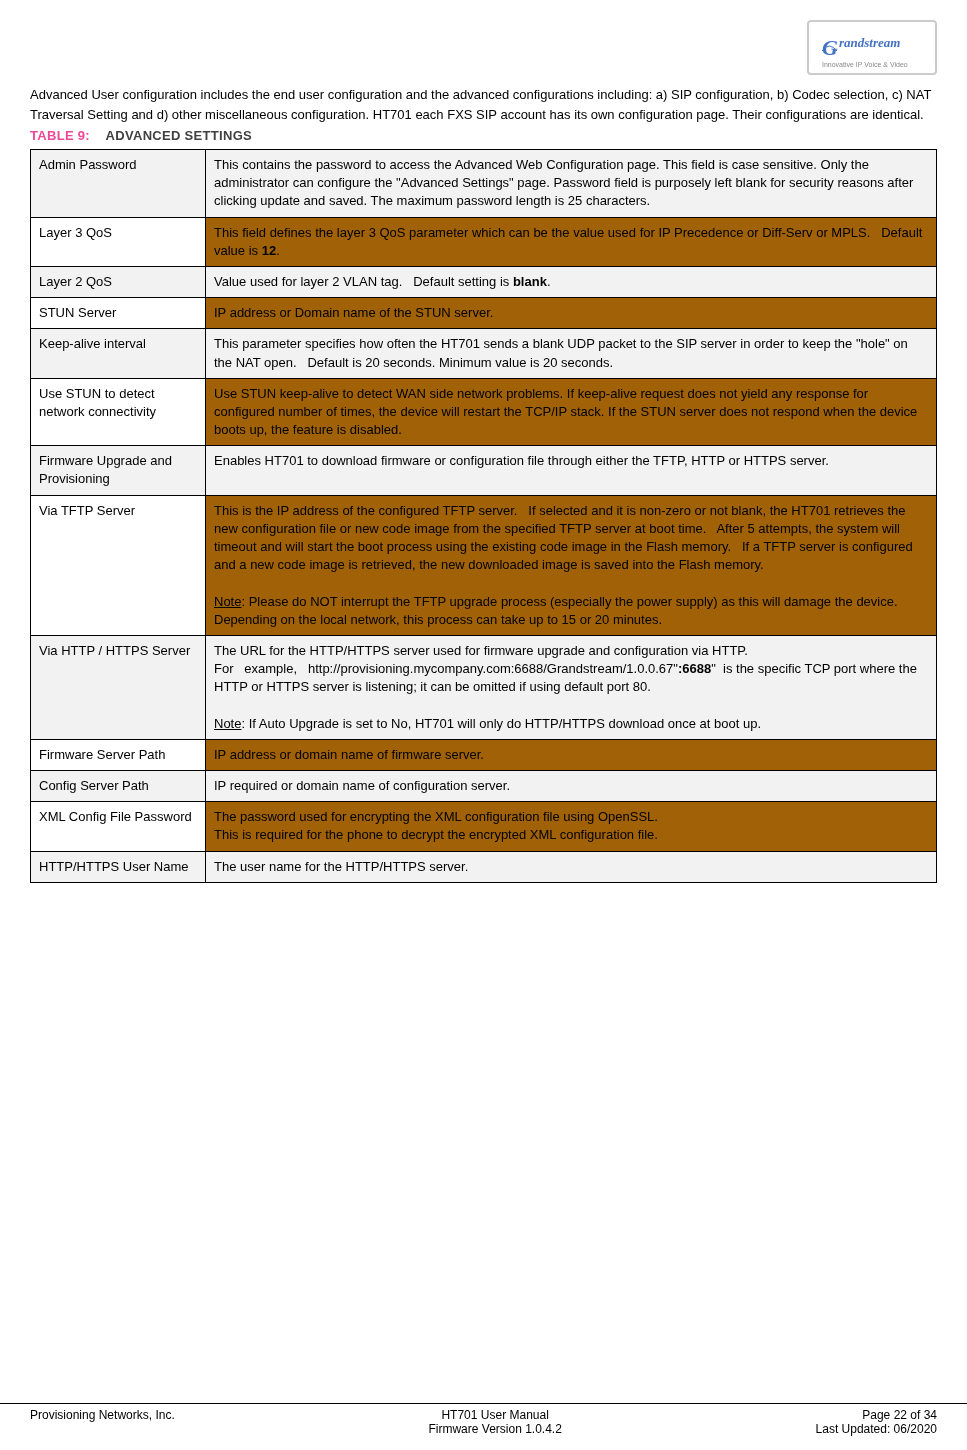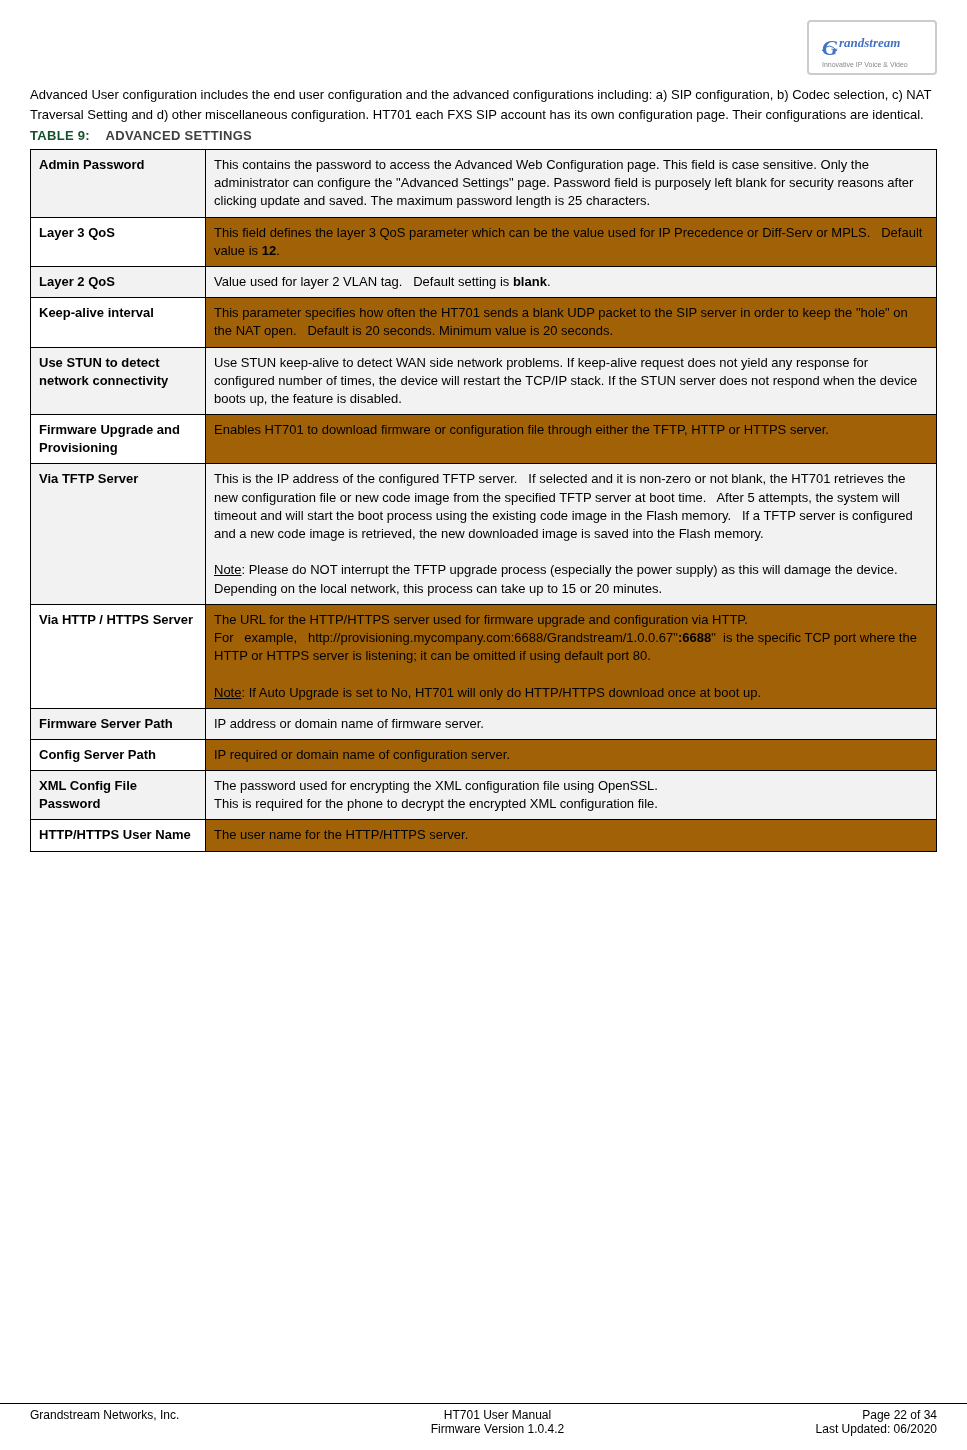"TABLE 9:" span { color: #14532d -> #ec4899 }
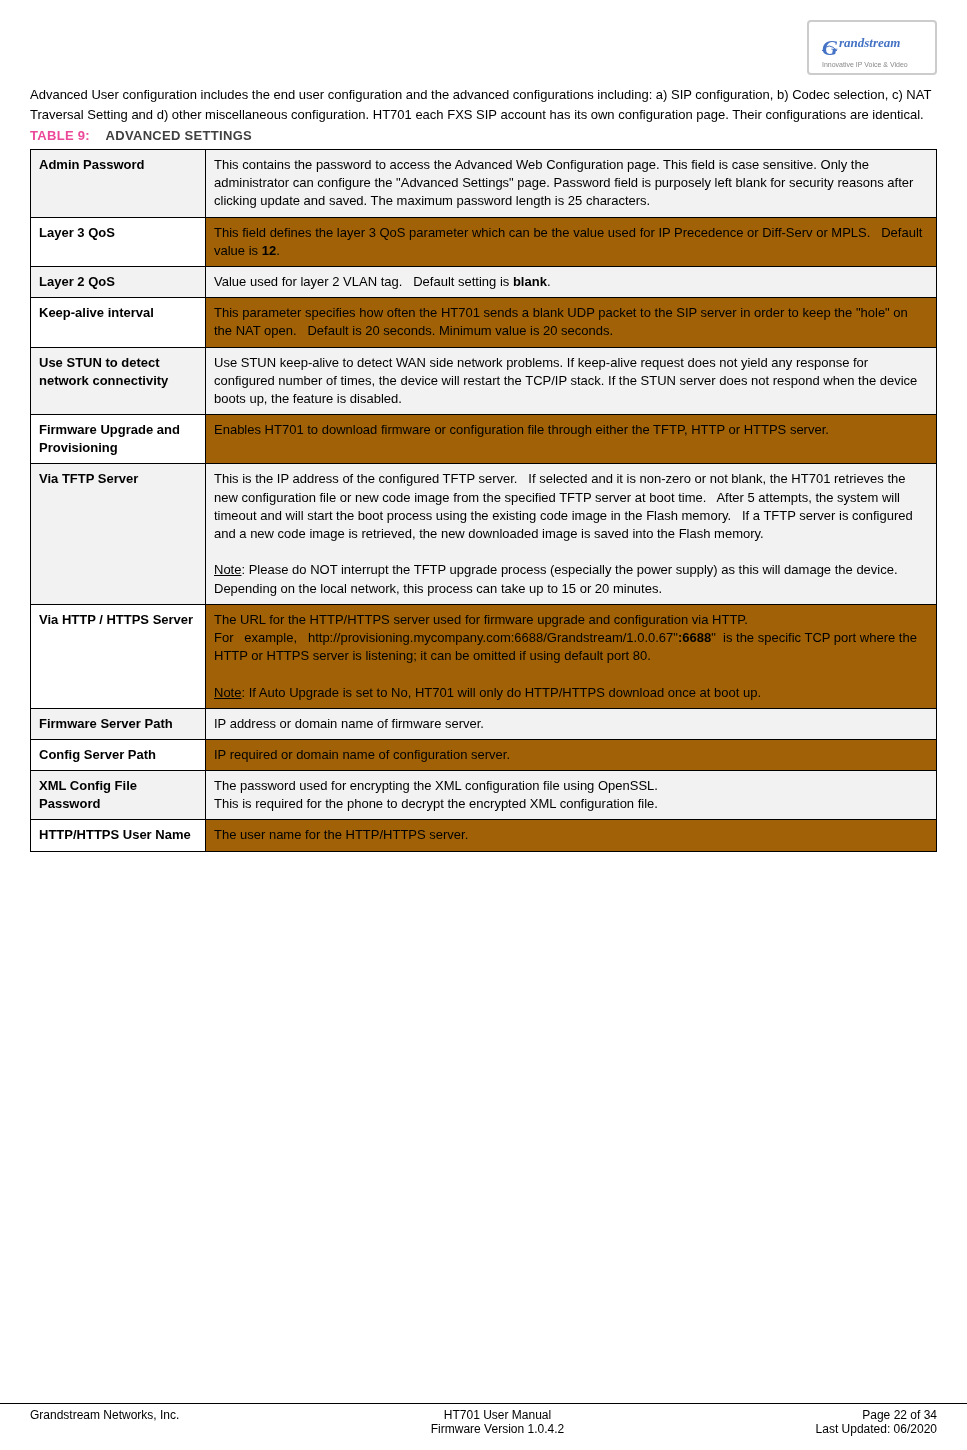"Admin Password" table tr td:first-child { font-weight: bold -> normal }
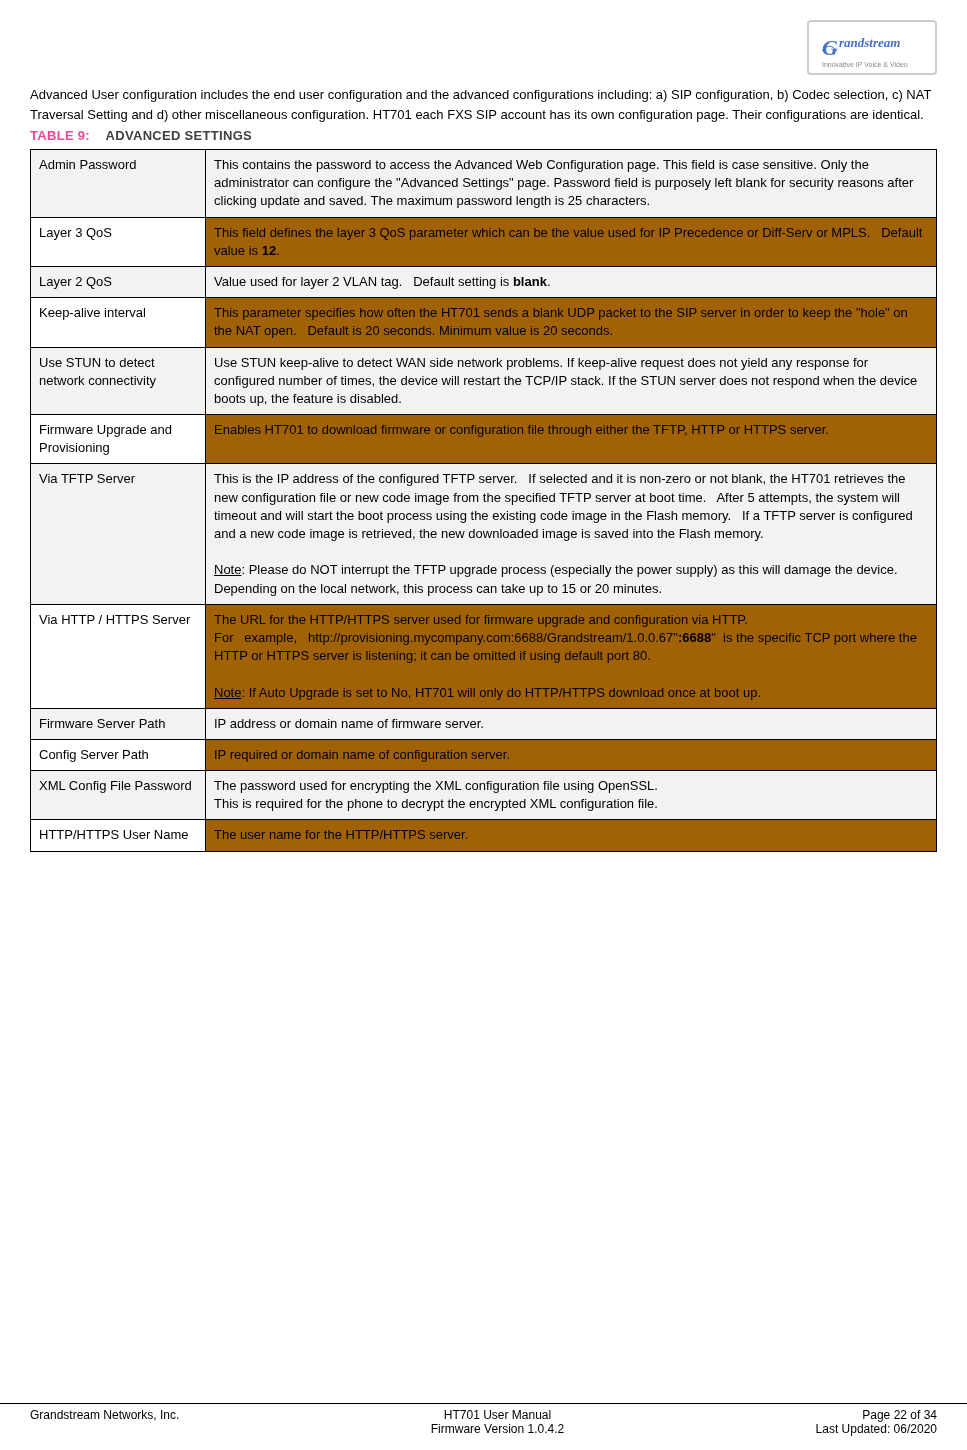"STUN Server" tr { html: none -> <tr> <td>STUN Server</td> <td>IP address or Domain name of the STUN server.</td> </tr> }
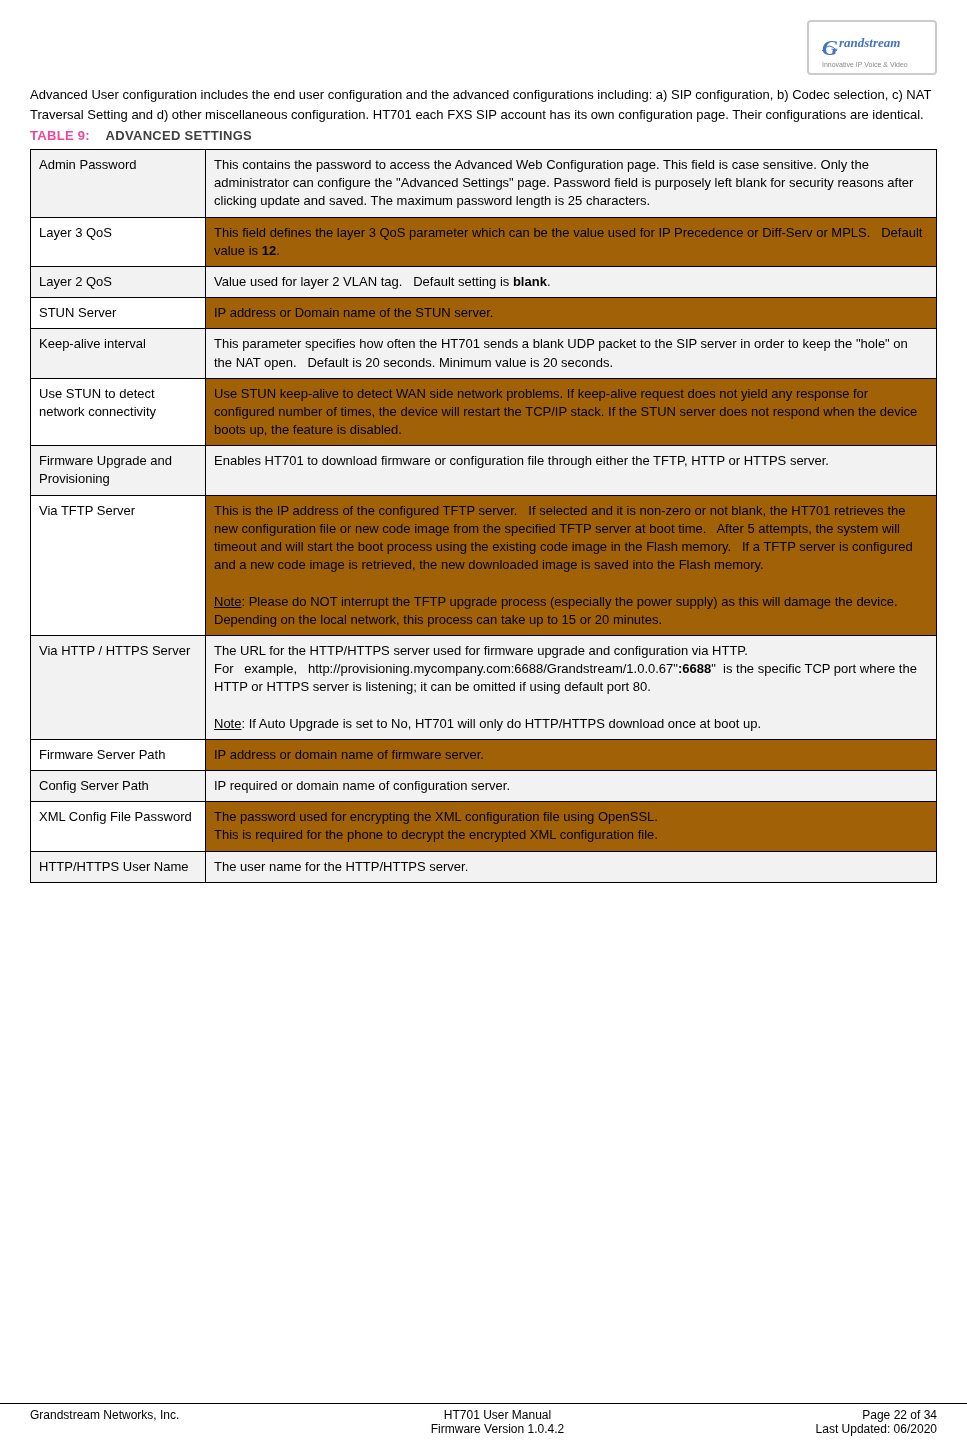"Grandstream Networks, Inc." div { text: Grandstream -> Provisioning }
